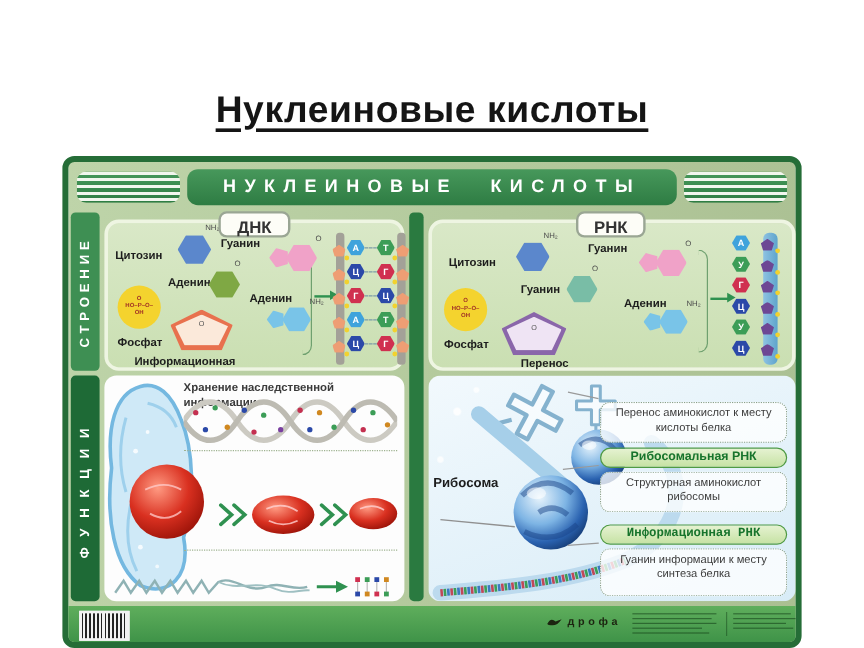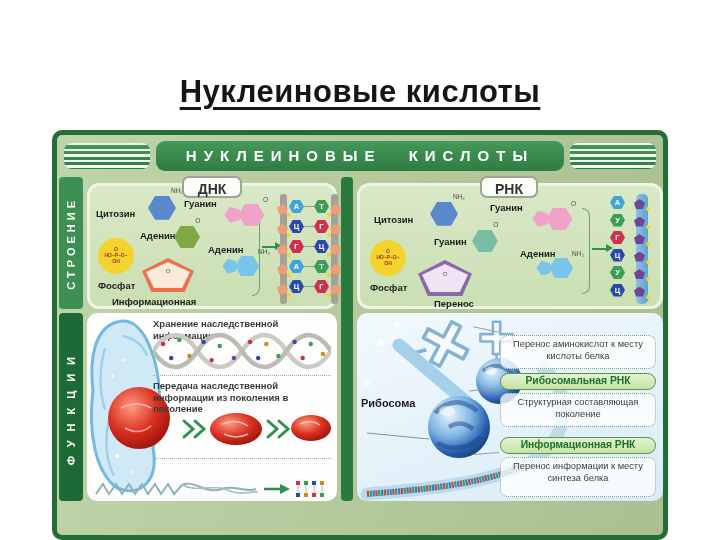"Передача наследственной информации из" div.func-text { html: <div>Передача наследственной информации из поколения в поколение</div> -> none }
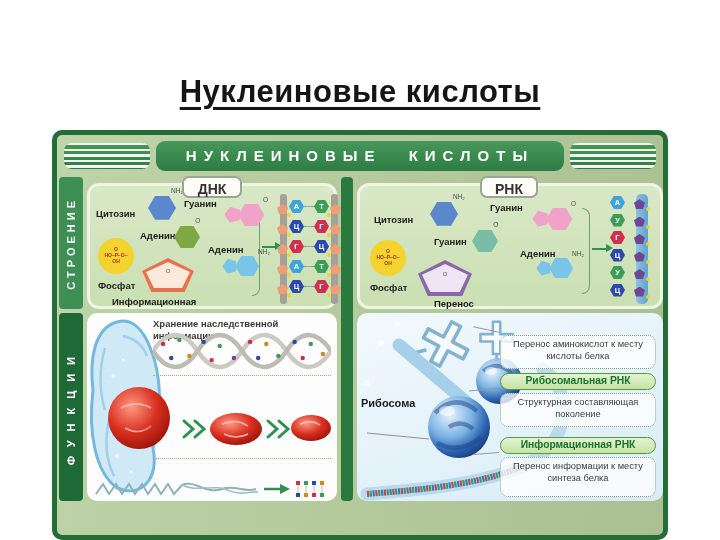"Структурная составляющая поколение" div.callout-body { text: составляющая поколение -> аминокислот рибосомы }
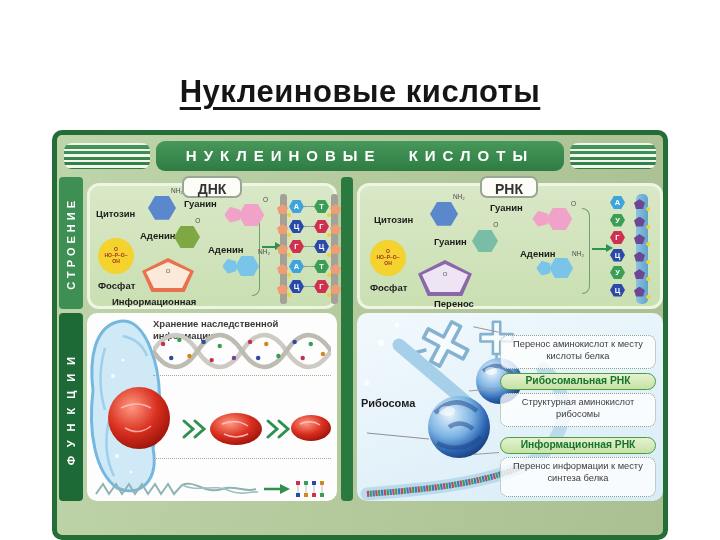"Информационная РНК" div.callout-header { font-family: none -> Liberation Mono, monospace }
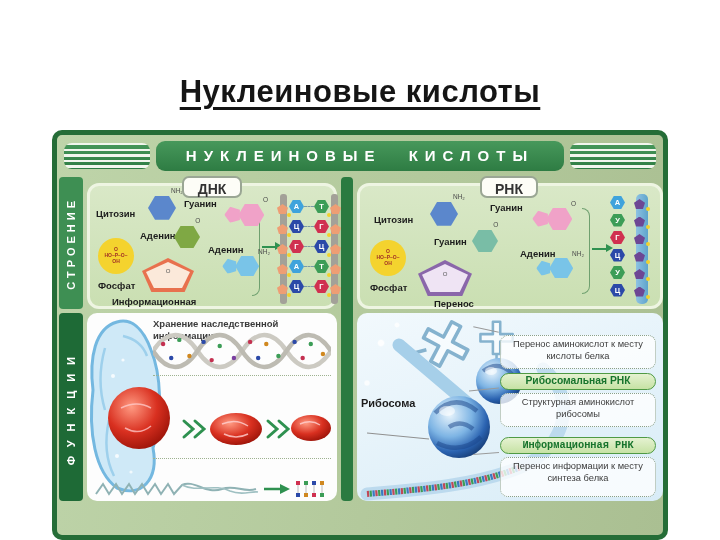"Перенос информации к месту синтеза" div.callout-body { text: Перенос -> Гуанин }
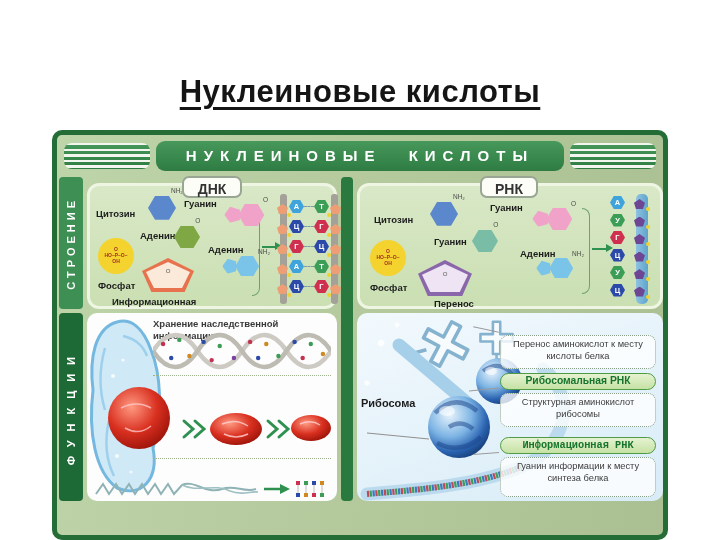"дрофа" div { html: none -> <div> <div></div> <div> <svg> <path></path> </svg> <span>дрофа</span> </div> <div> <div></div> <div></div> <div></div> <div></div> <div></div> <div></div> <div></div> <div></div> <div></div> <div></div> </div> </div> }
